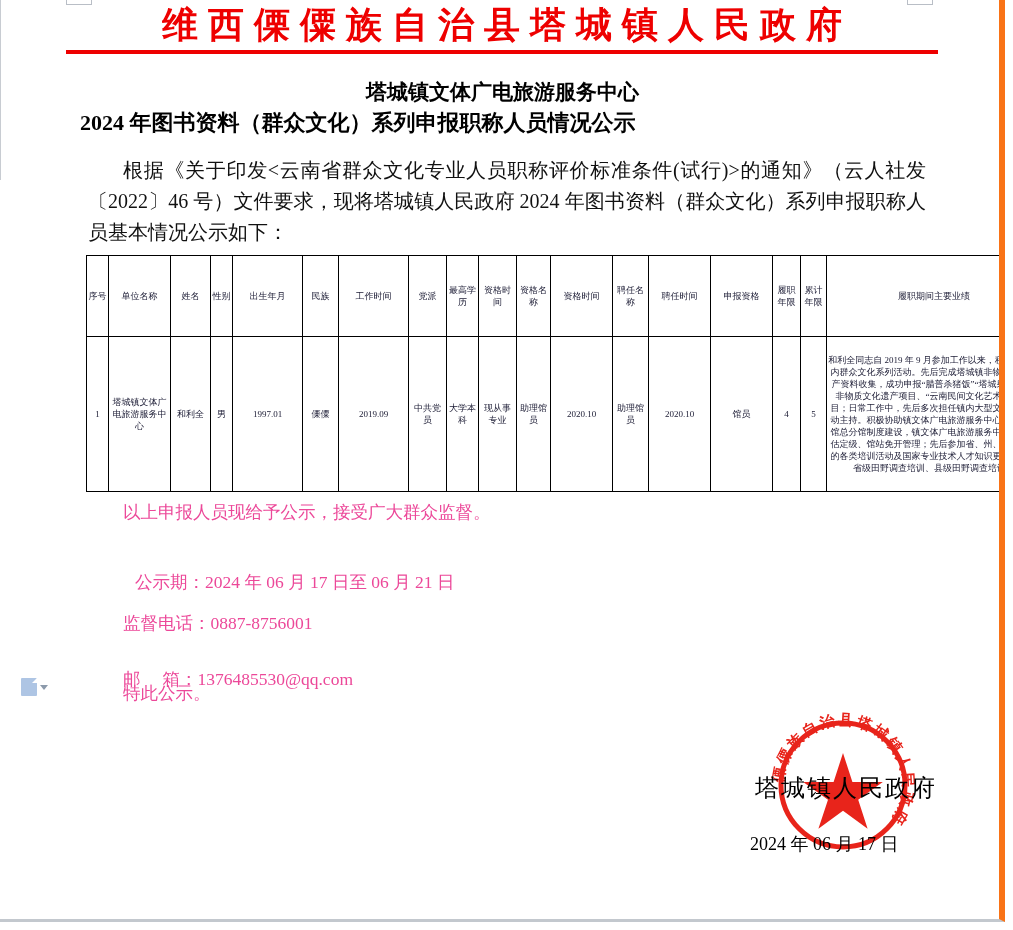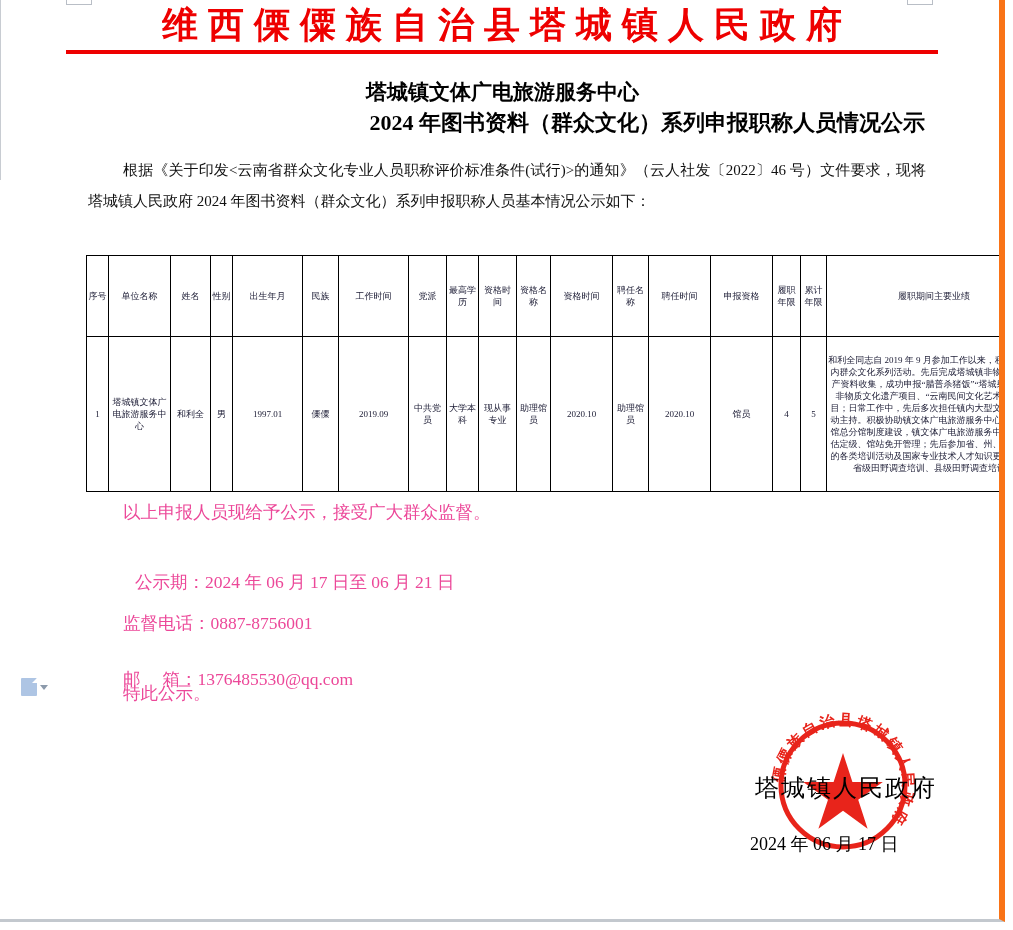"2024 年图书资料（群众文化）系列申报职称人员情况公示" #doc-title-2 { text-align: right -> left }
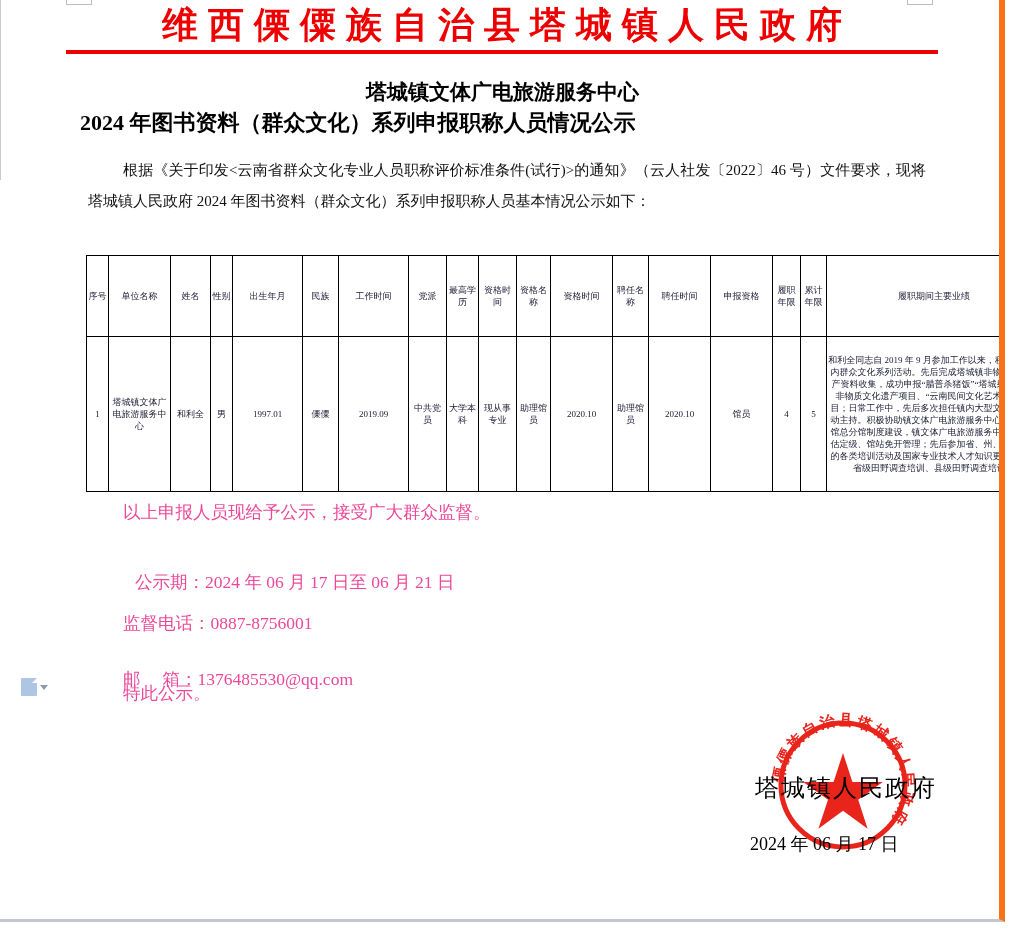"根据《关于印发<云南省群众文化专业人员职称评价标准条件(试行)>的通知》（云人社" #intro { font-size: 15px -> 20px }
